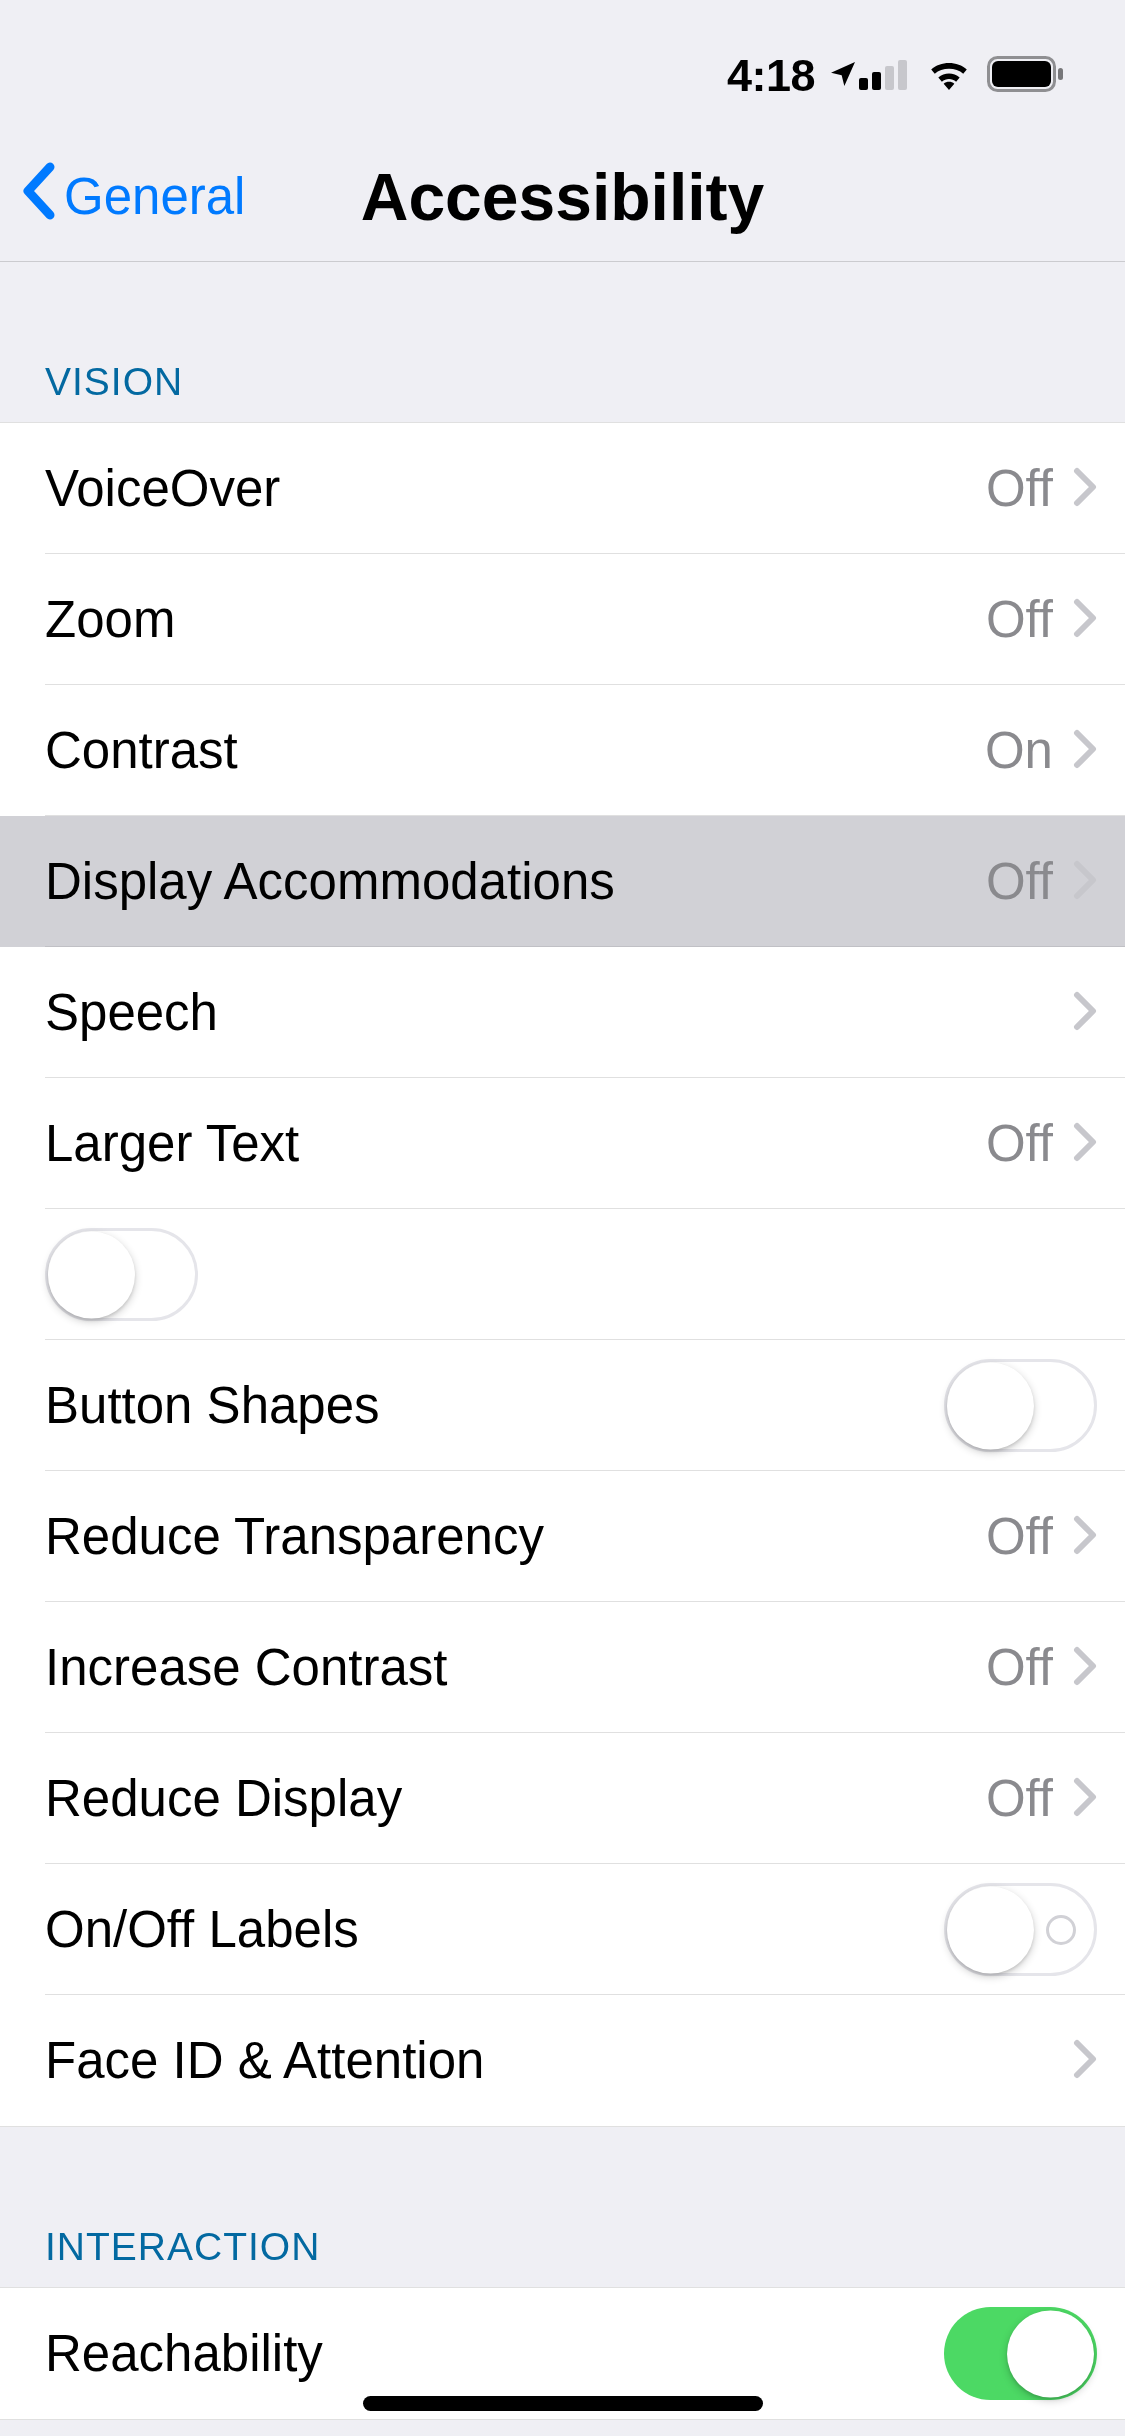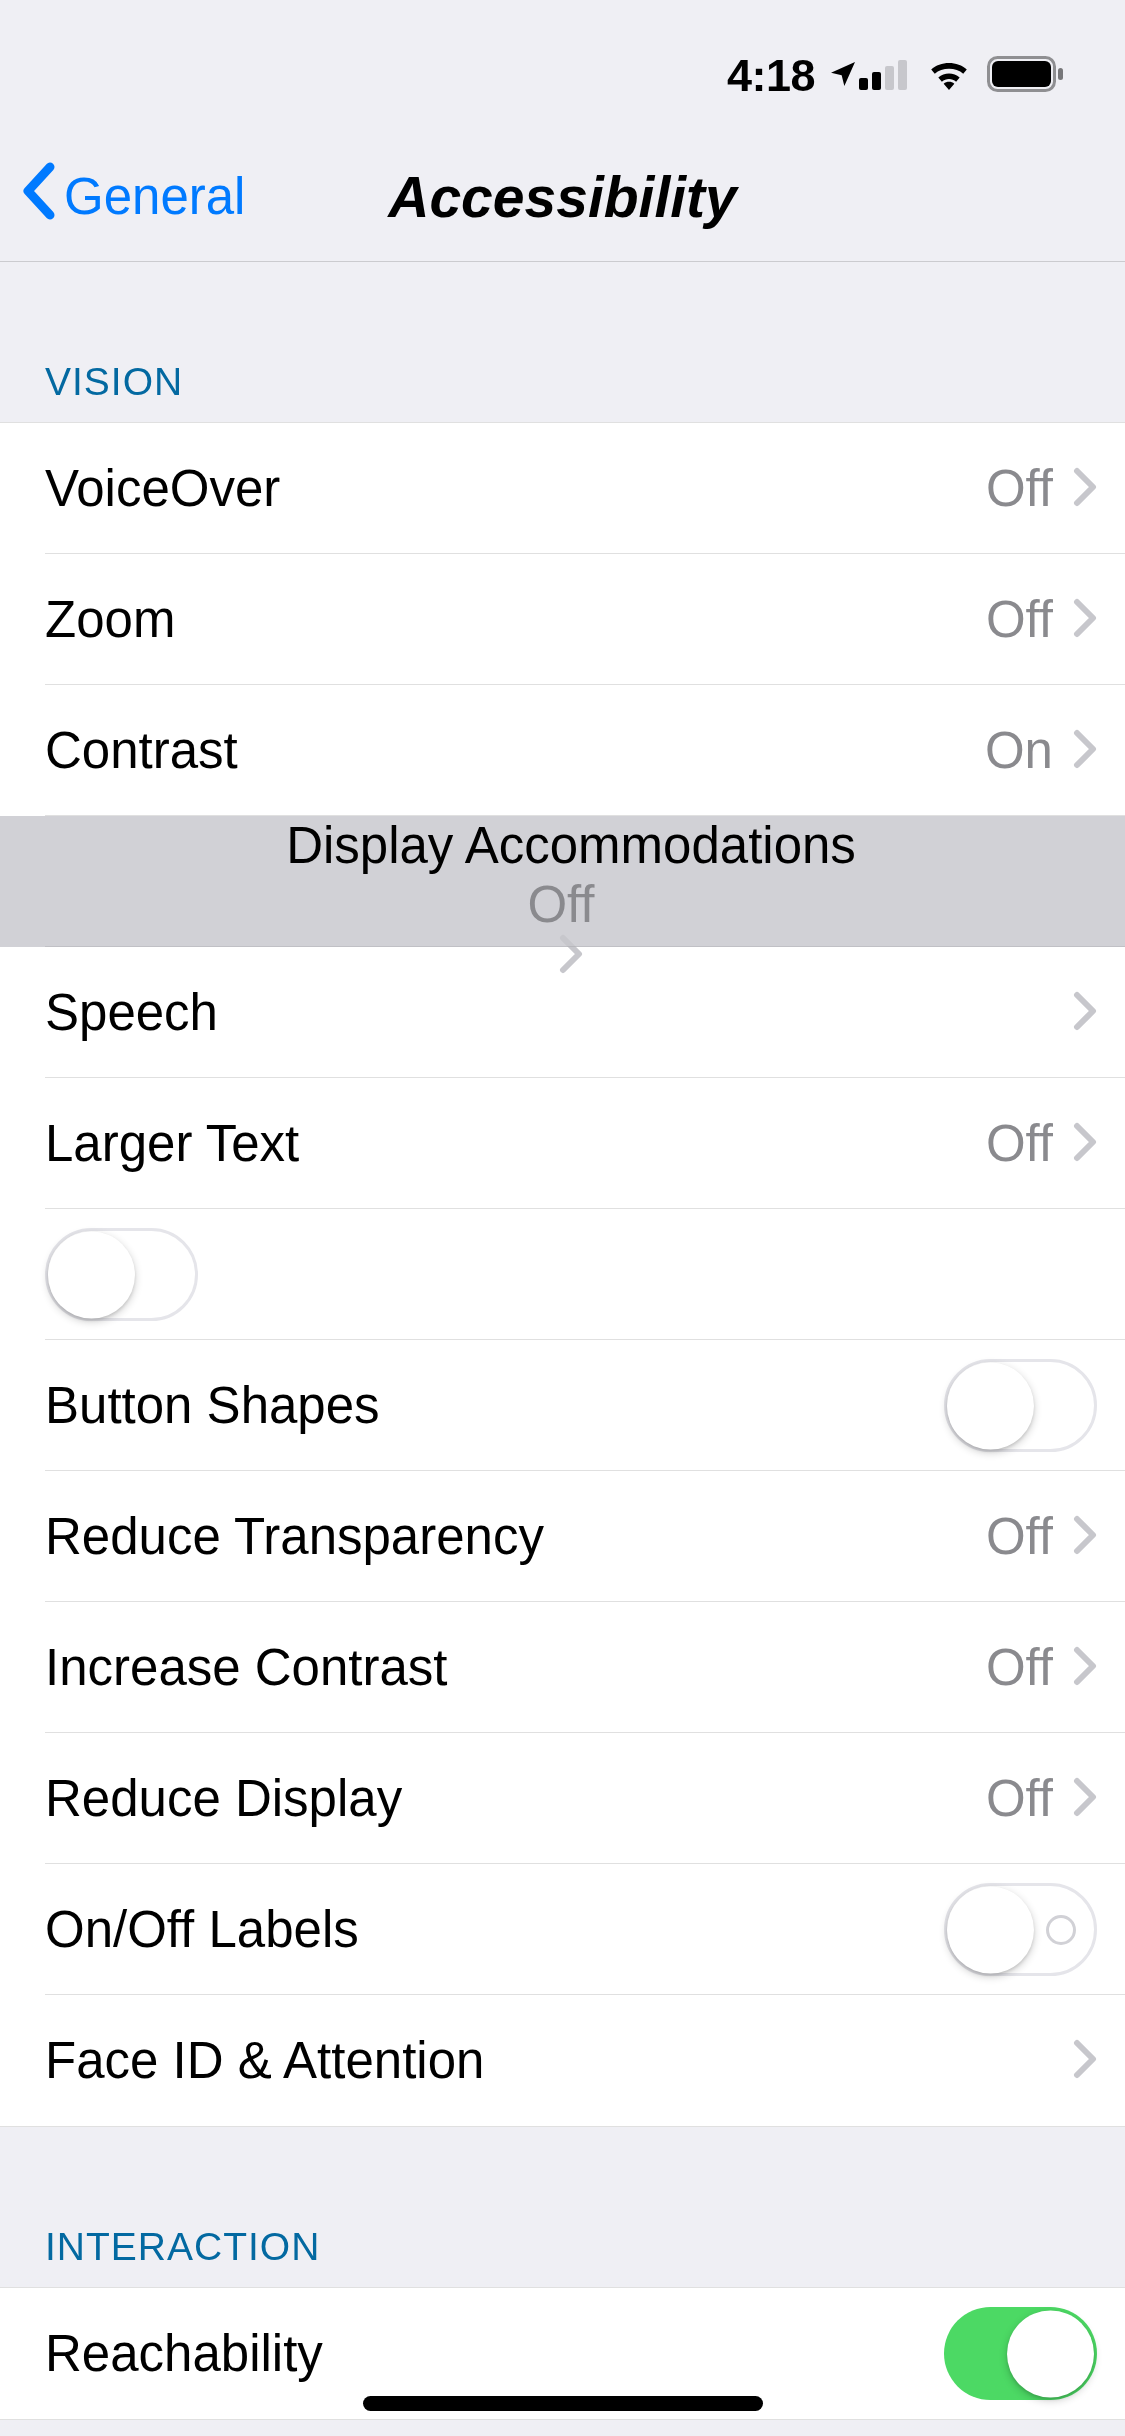"Accessibility" .nav-title { font-size: 57px -> 66px; font-style: italic -> none }
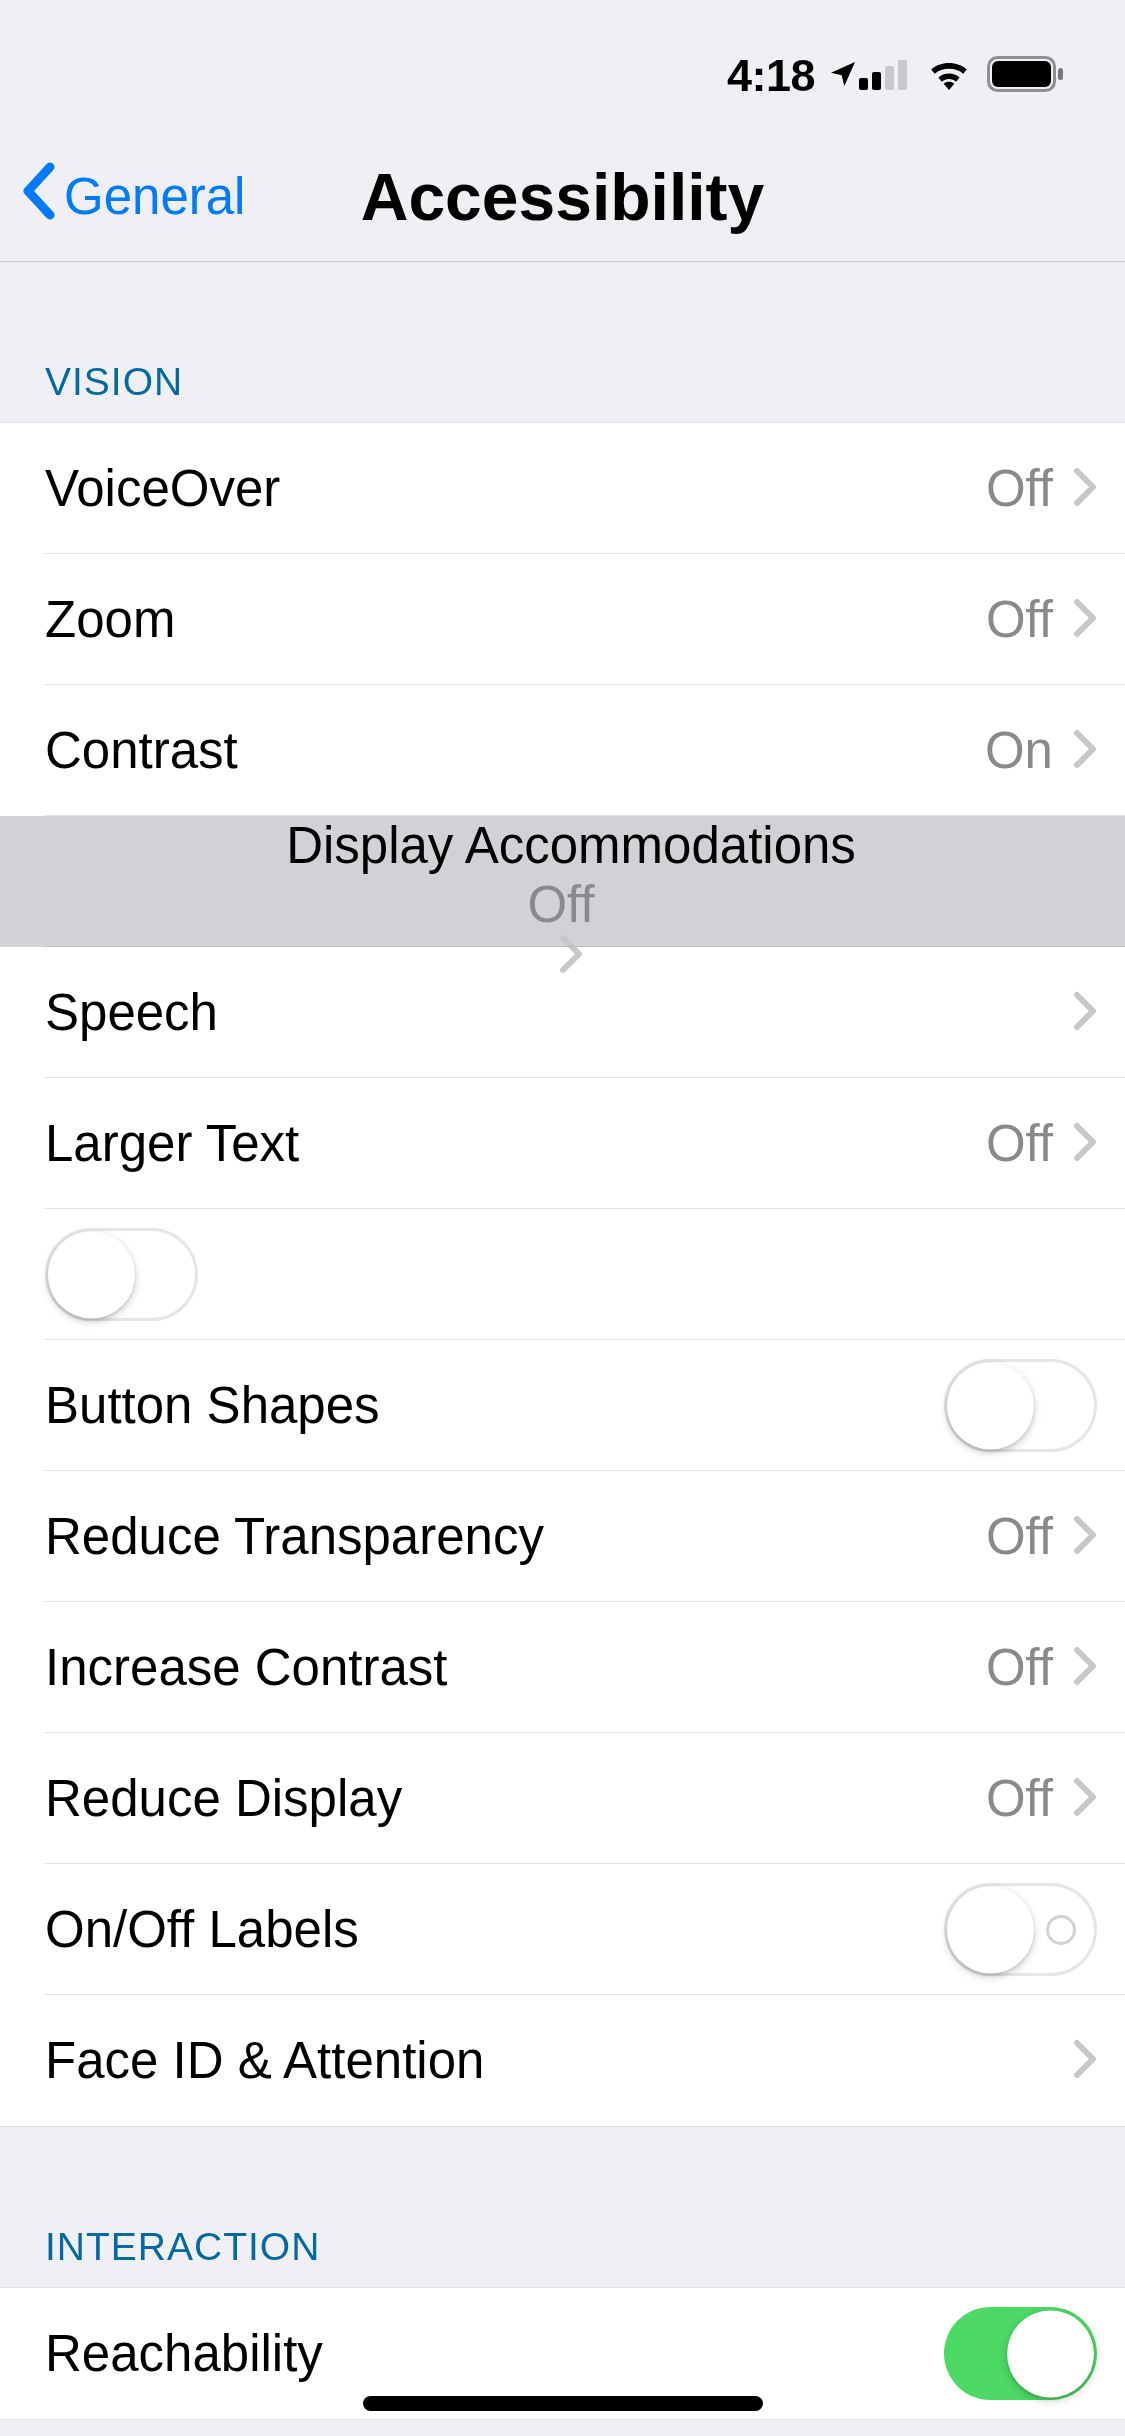"Display Accommodations" .row.highlighted { flex-direction: column -> none }
